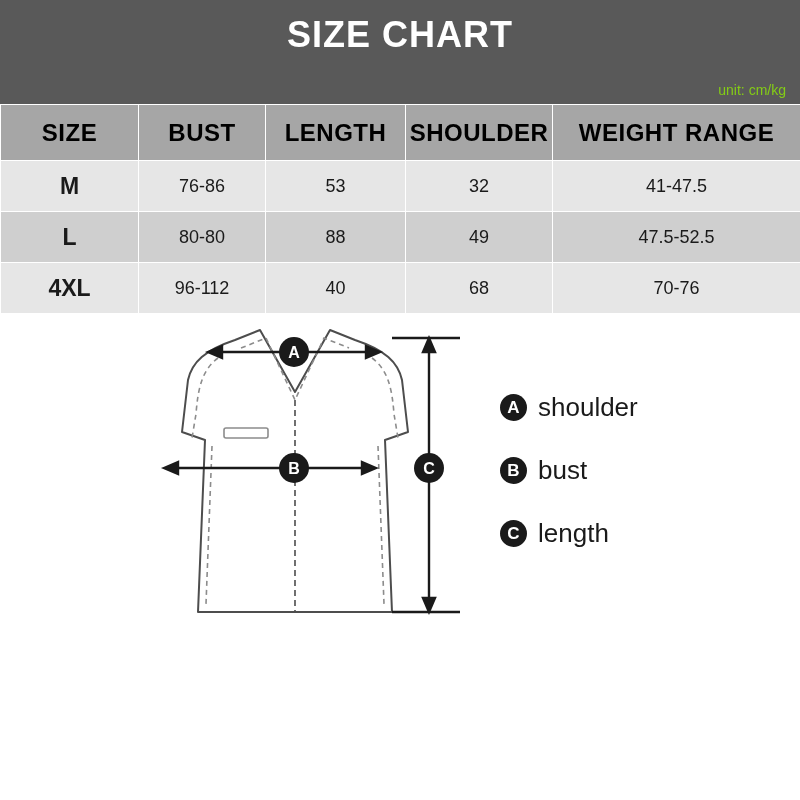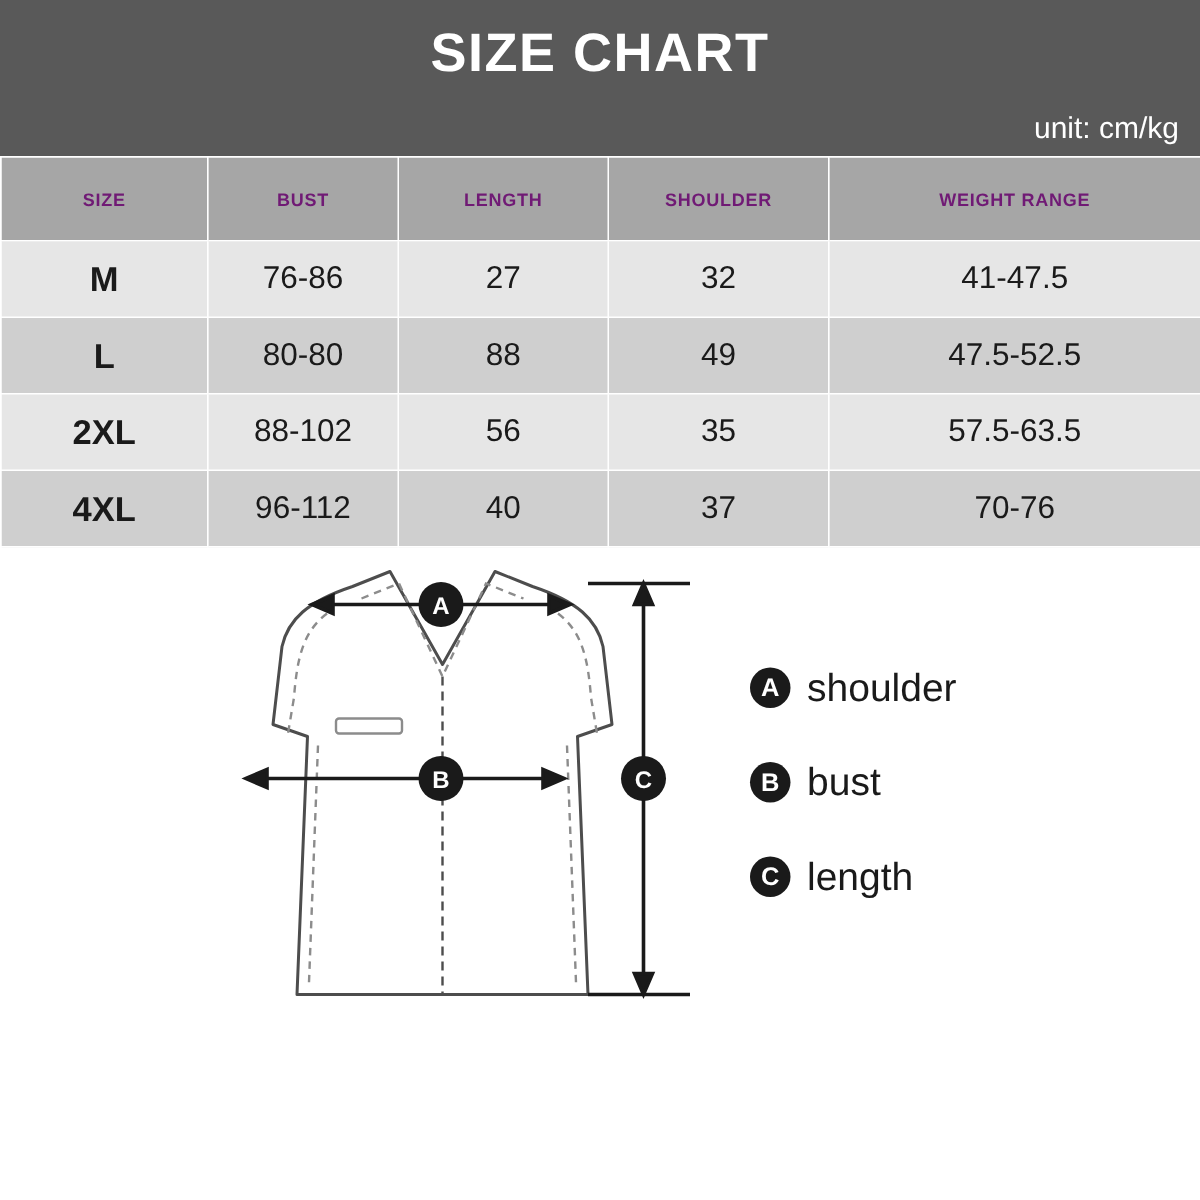"unit: cm/kg" .header-unit { color: #ffffff -> #84cc16; font-size: 20px -> 14px }
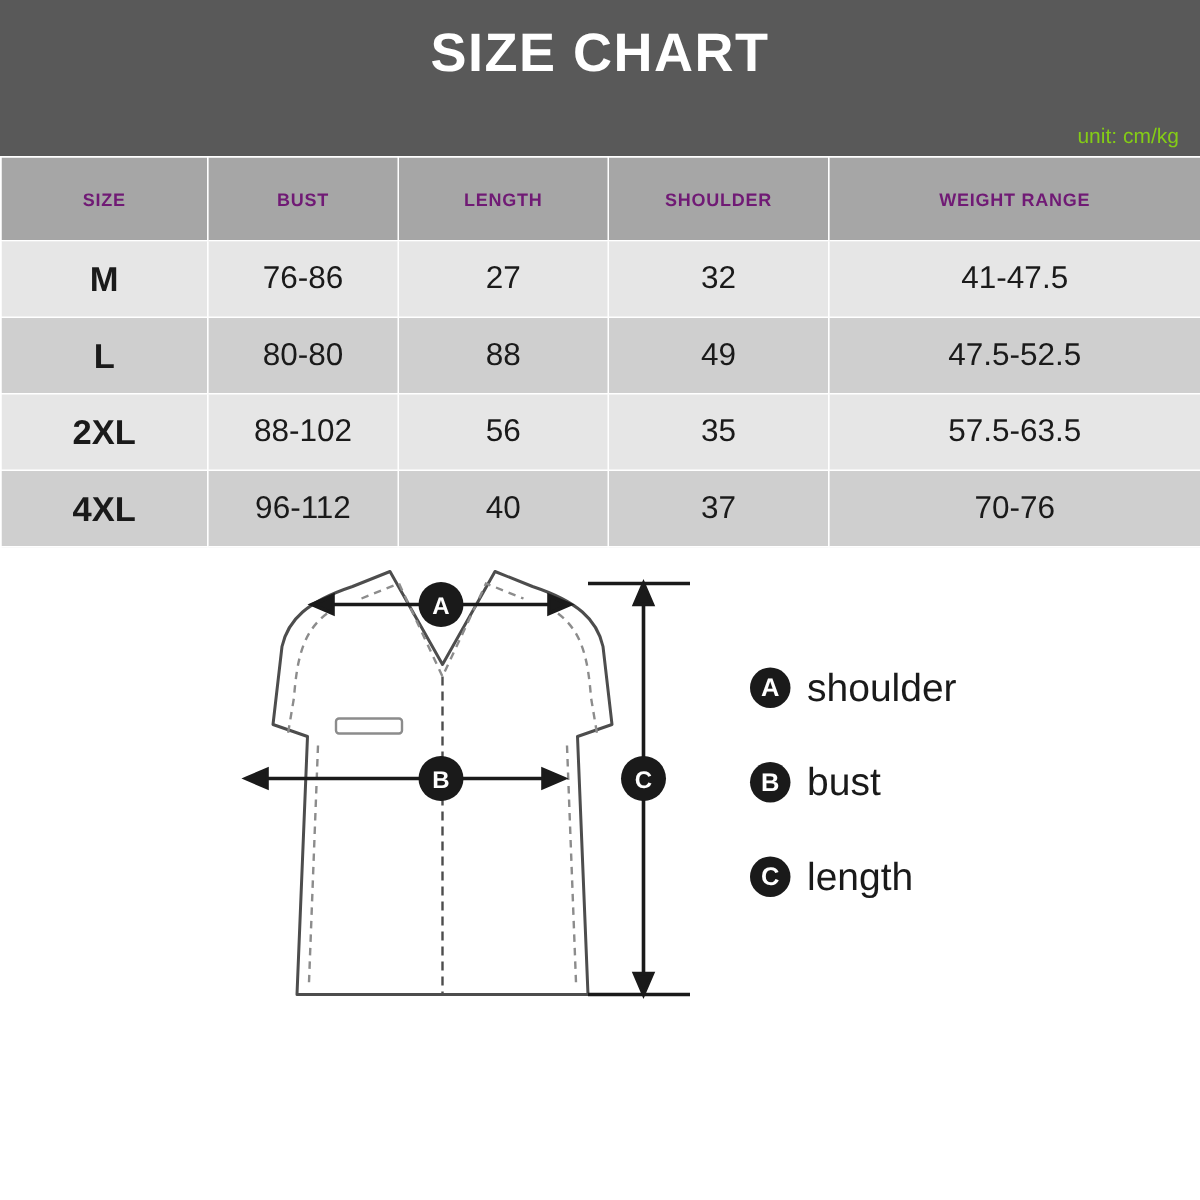"SIZE" table.size-table thead th { color: #701a75 -> #000000; font-size: 12px -> 24px }
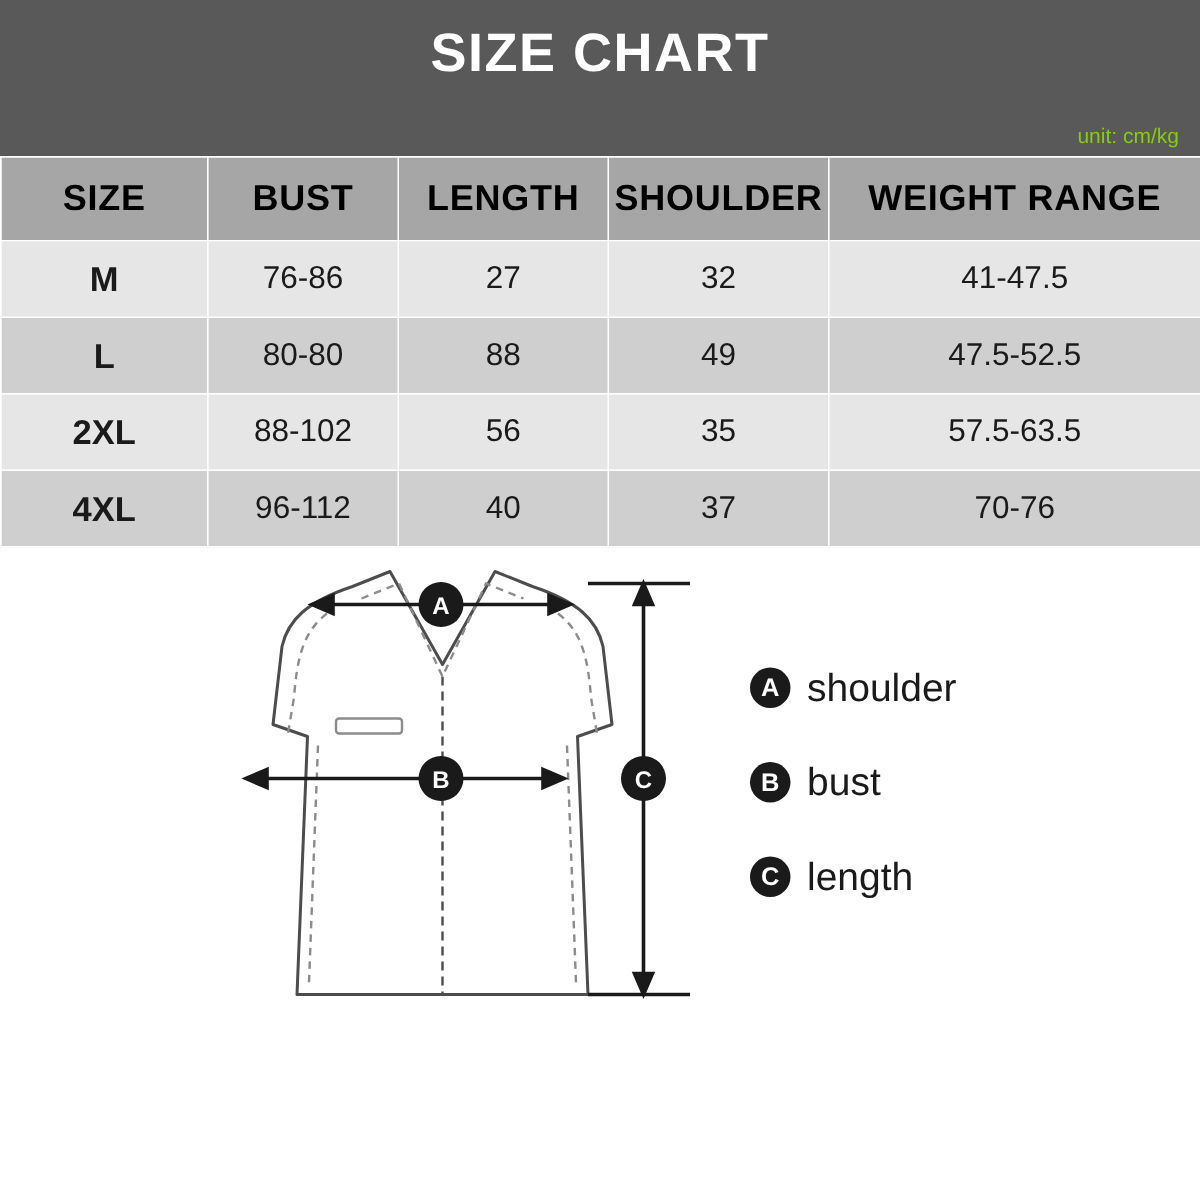"76-86" table.size-table th, table.size-table td { font-size: 21px -> 18px }
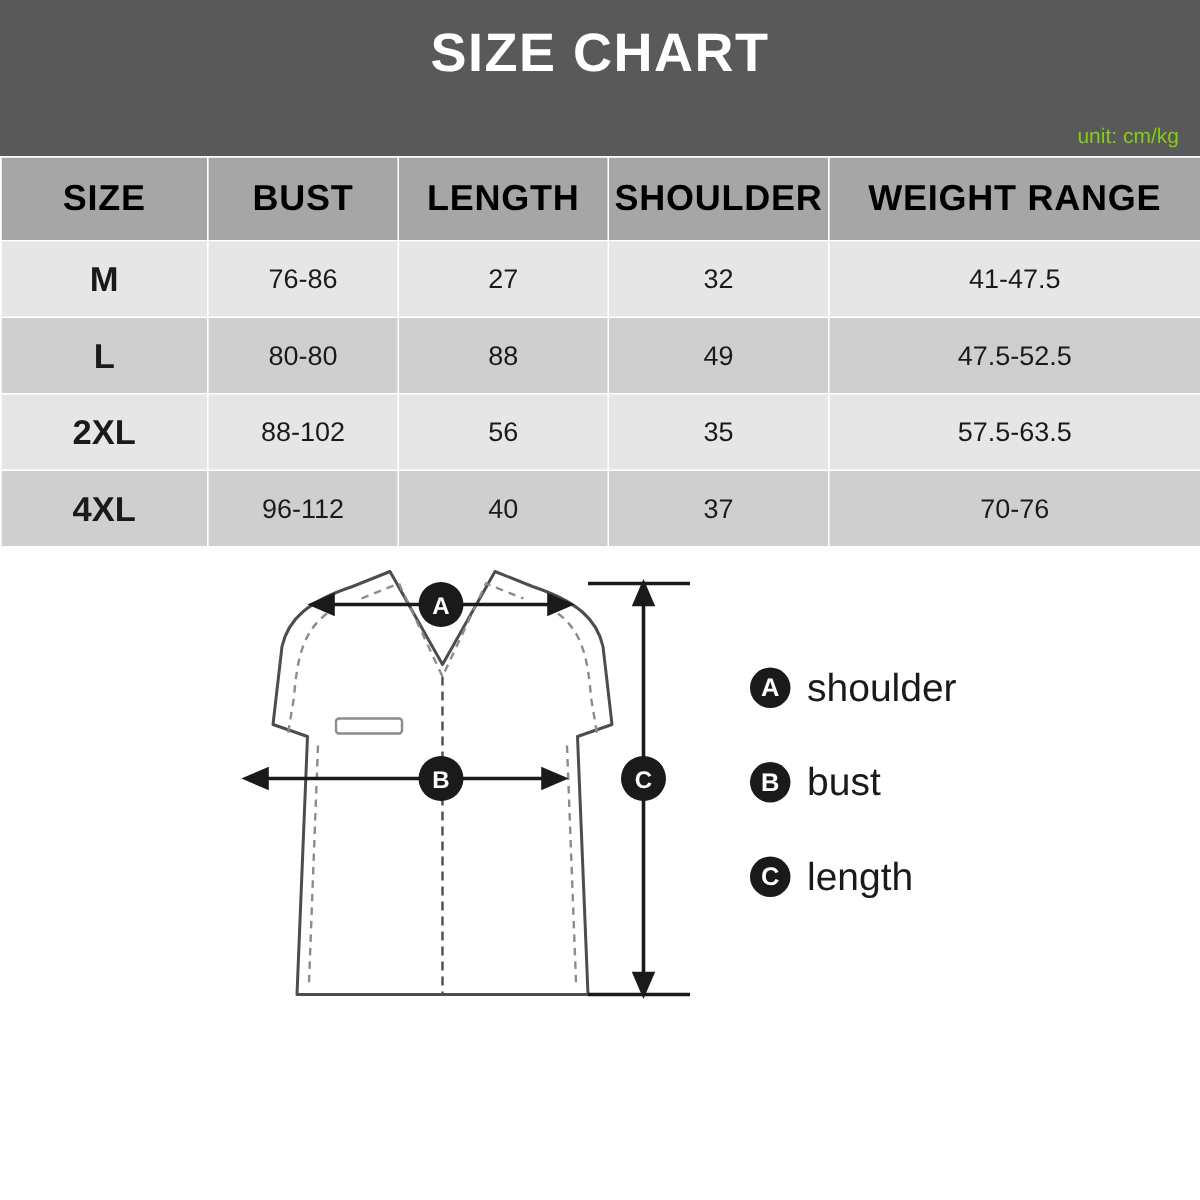"27" td { text: 27 -> 53 }
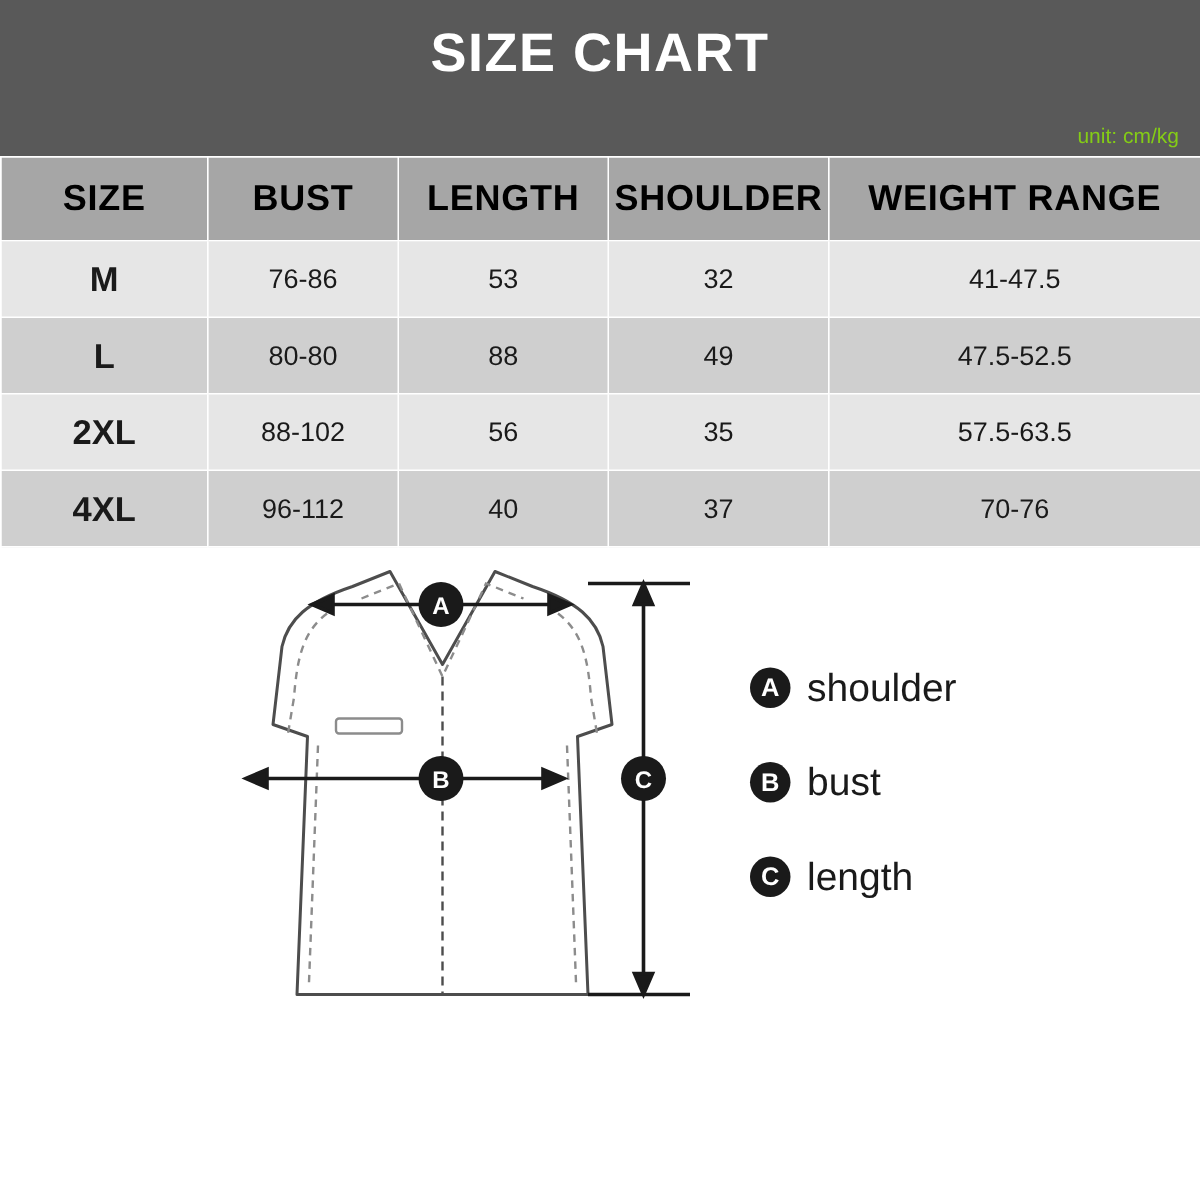"2XL" tr { html: <tr> <td>2XL</td> <td>88-102</td> <td>56</td> <td>35</td> <td>57.5-63.5</td> </tr> -> none }
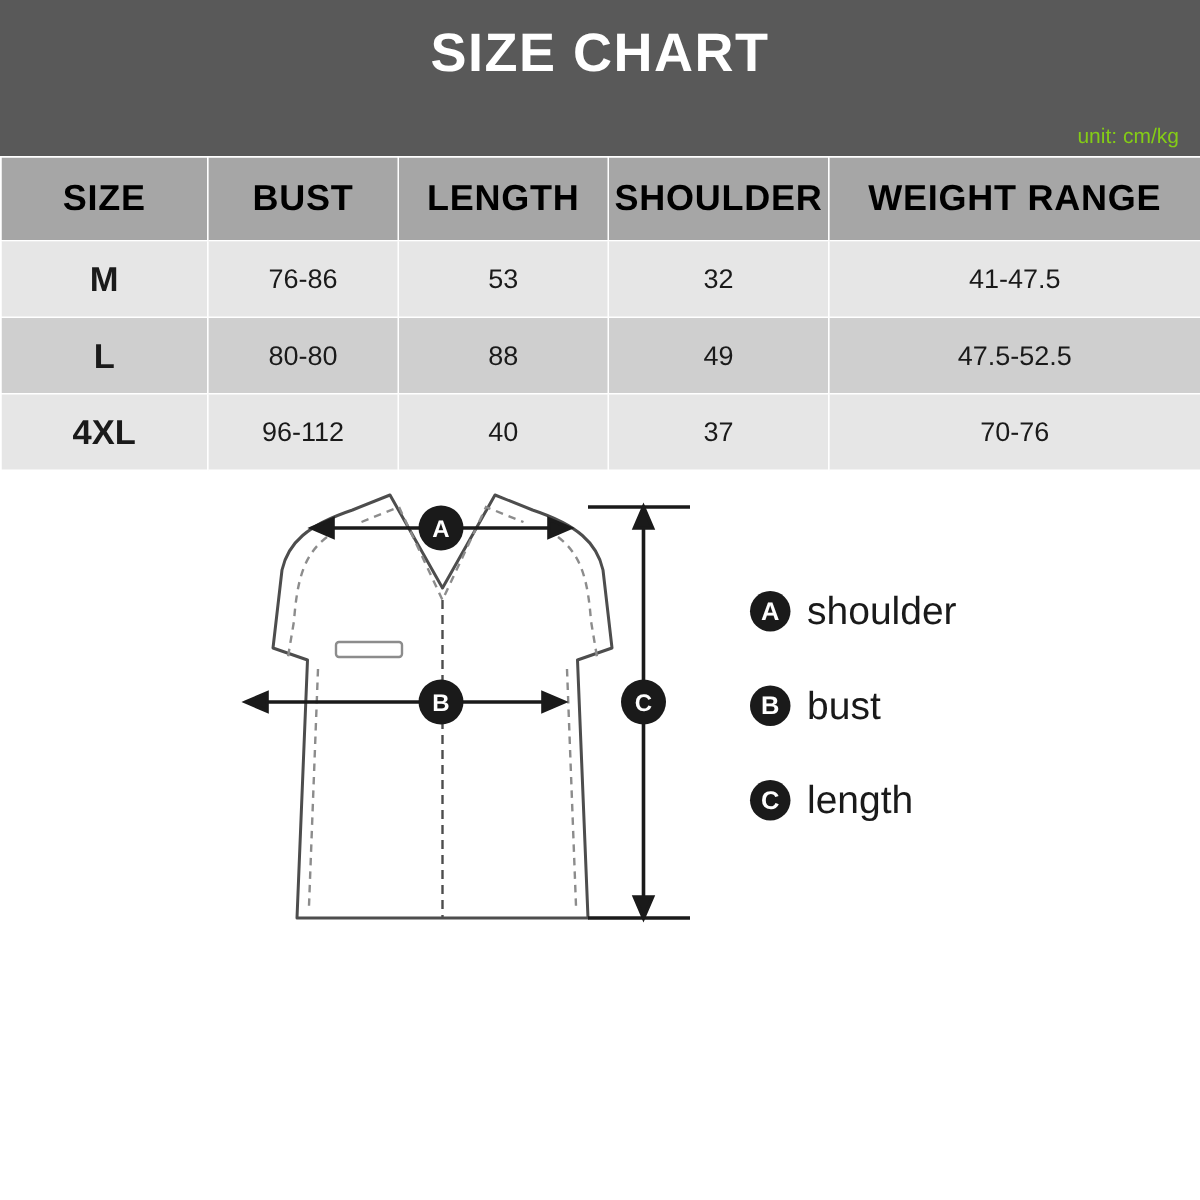"37" td { text: 37 -> 68 }
